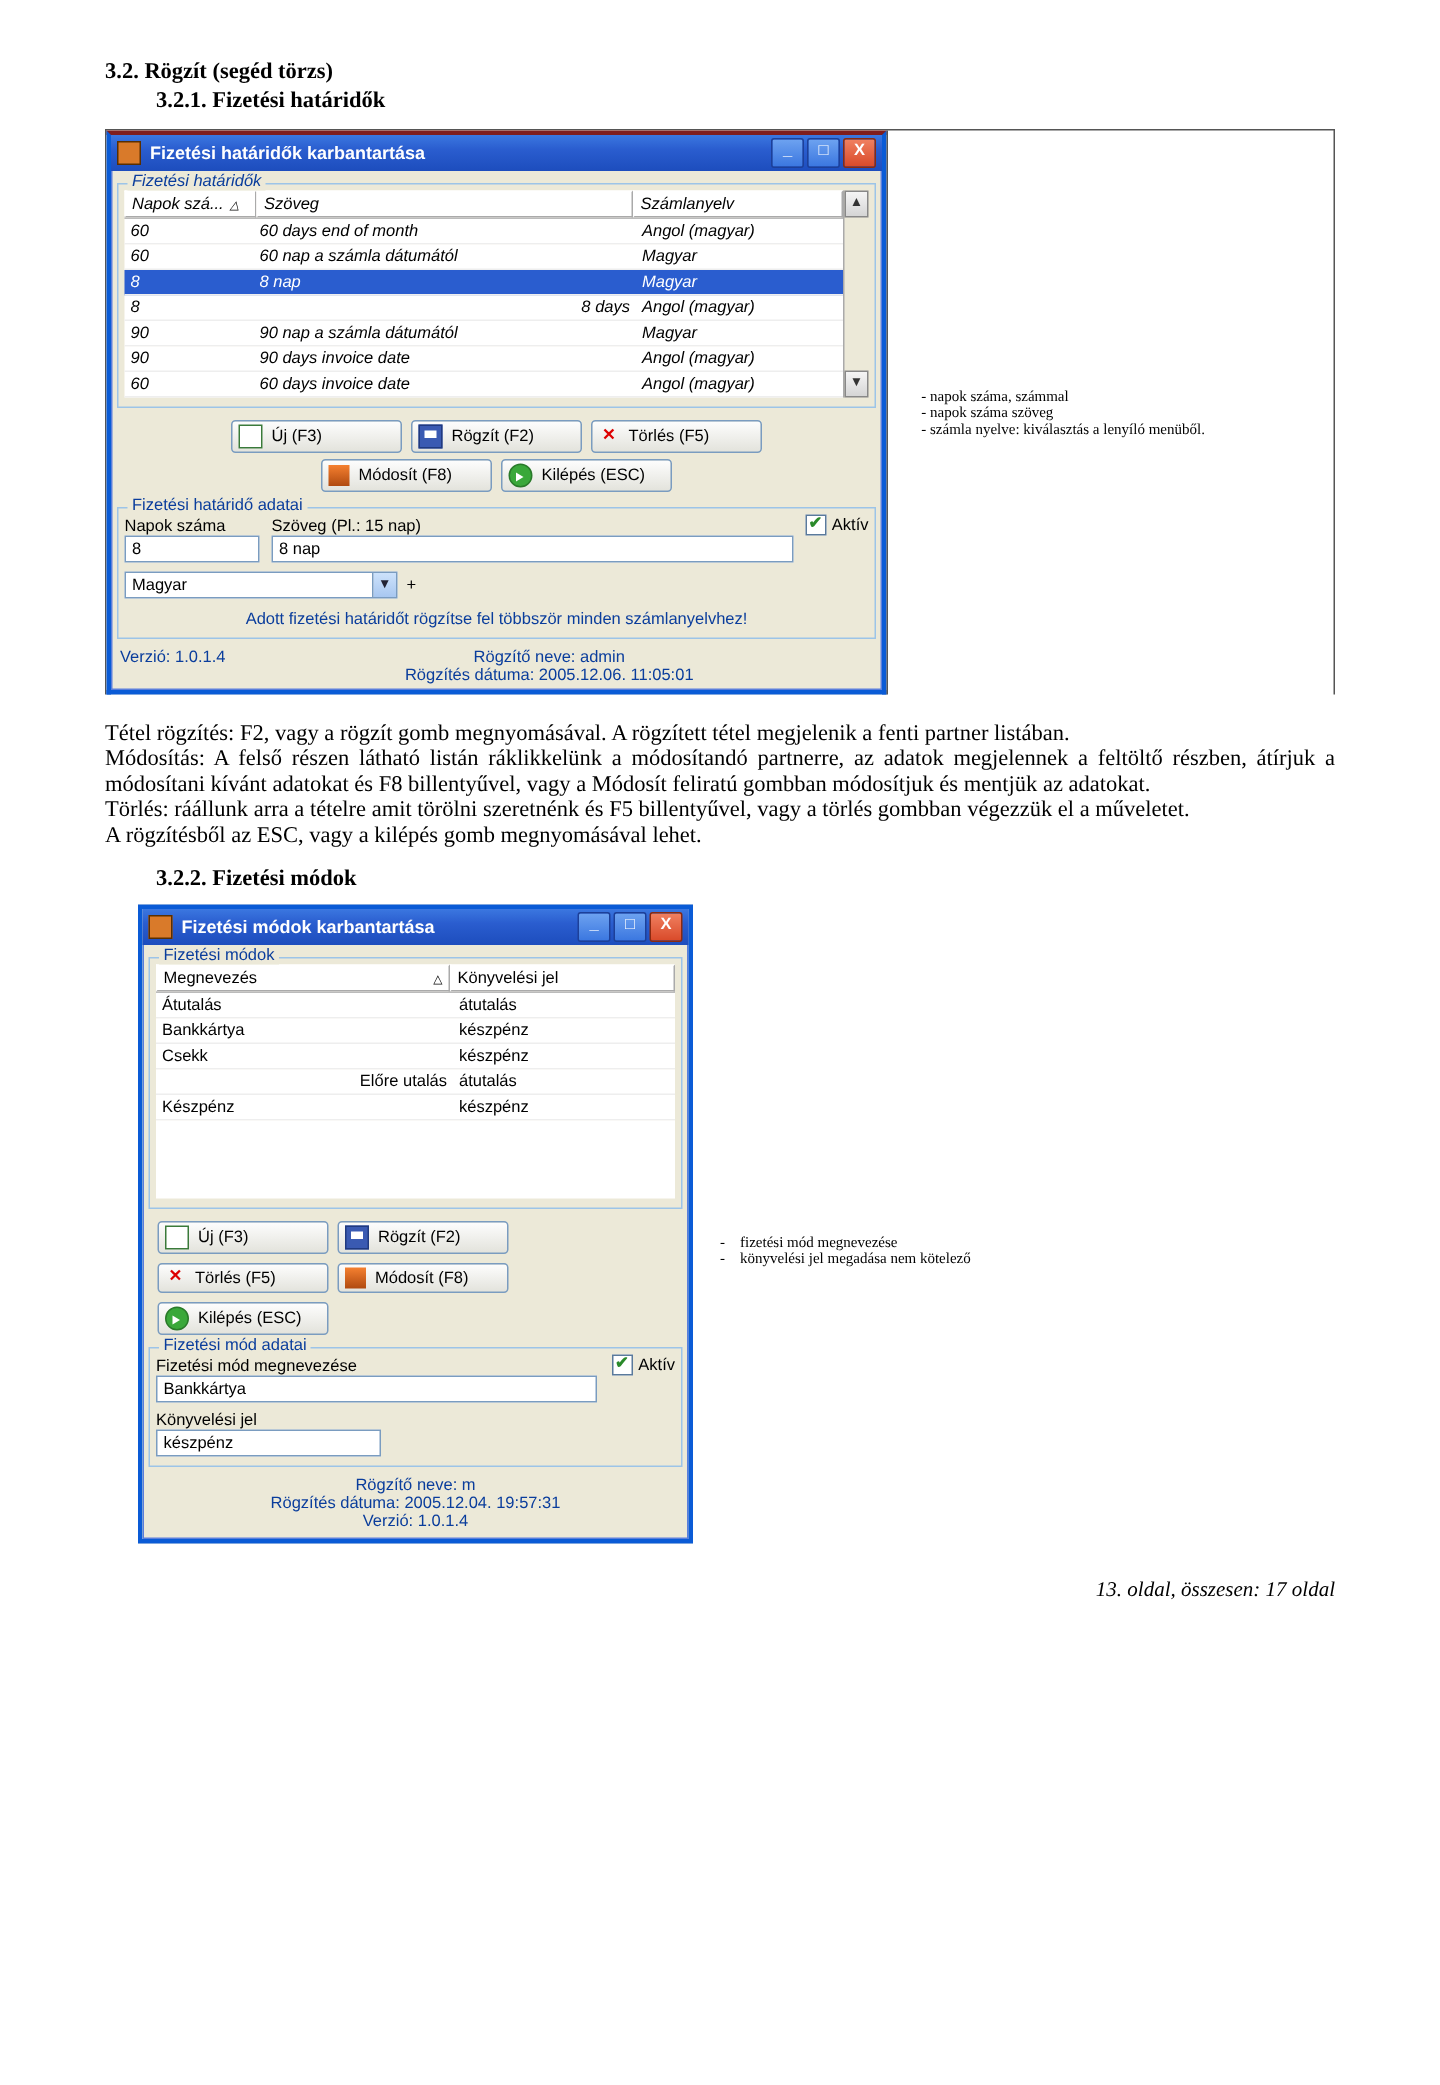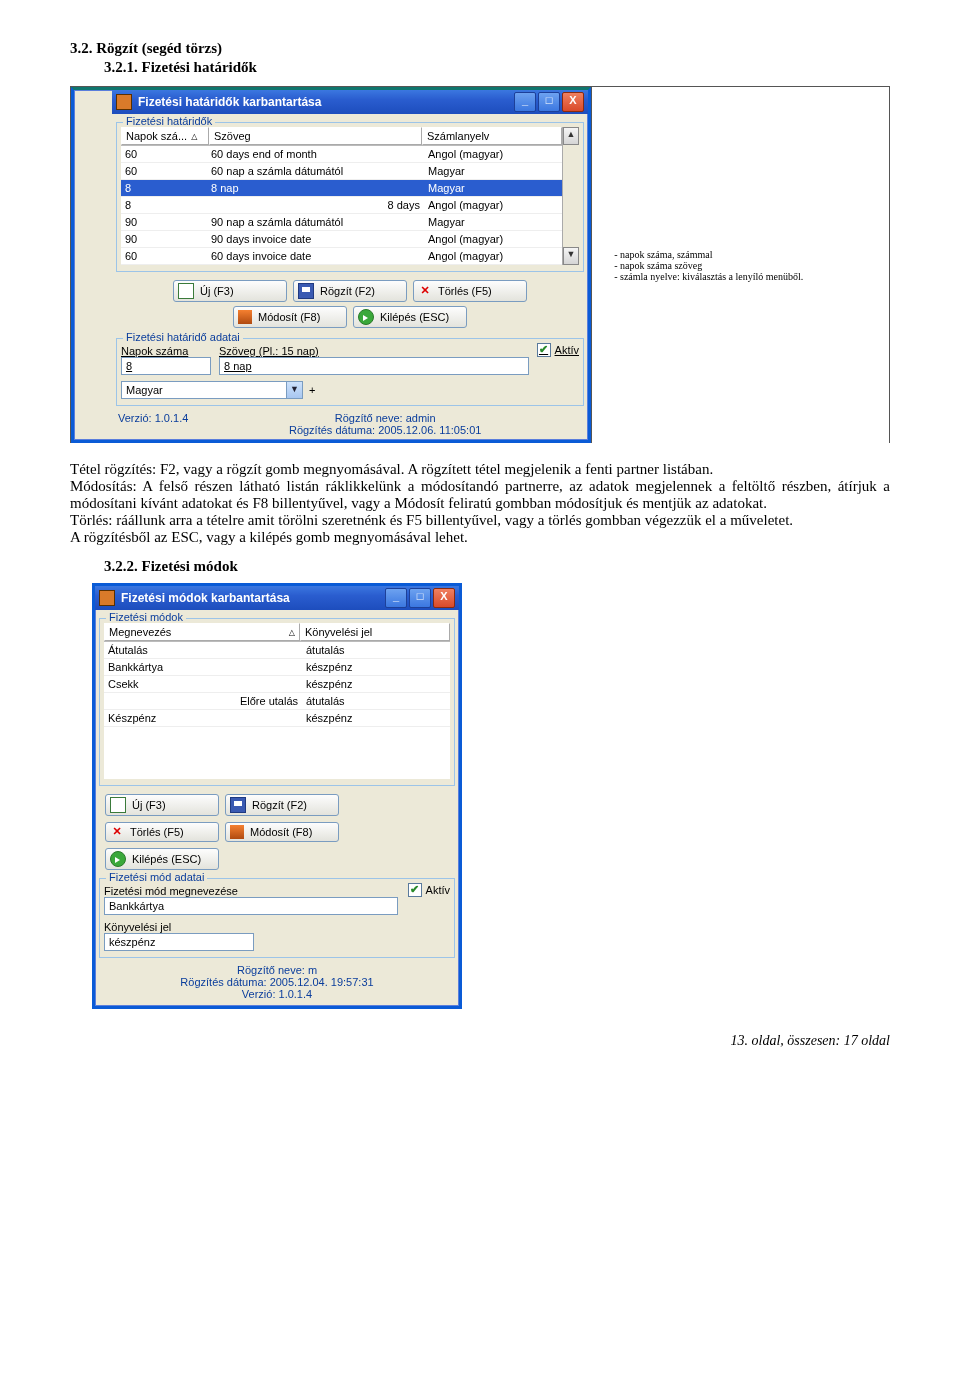"Fizetési határidők karbantartása" div.xp-window { border-top: 3px solid #0f766e -> 3px solid #7f1d1d; padding-left: 38px -> none }
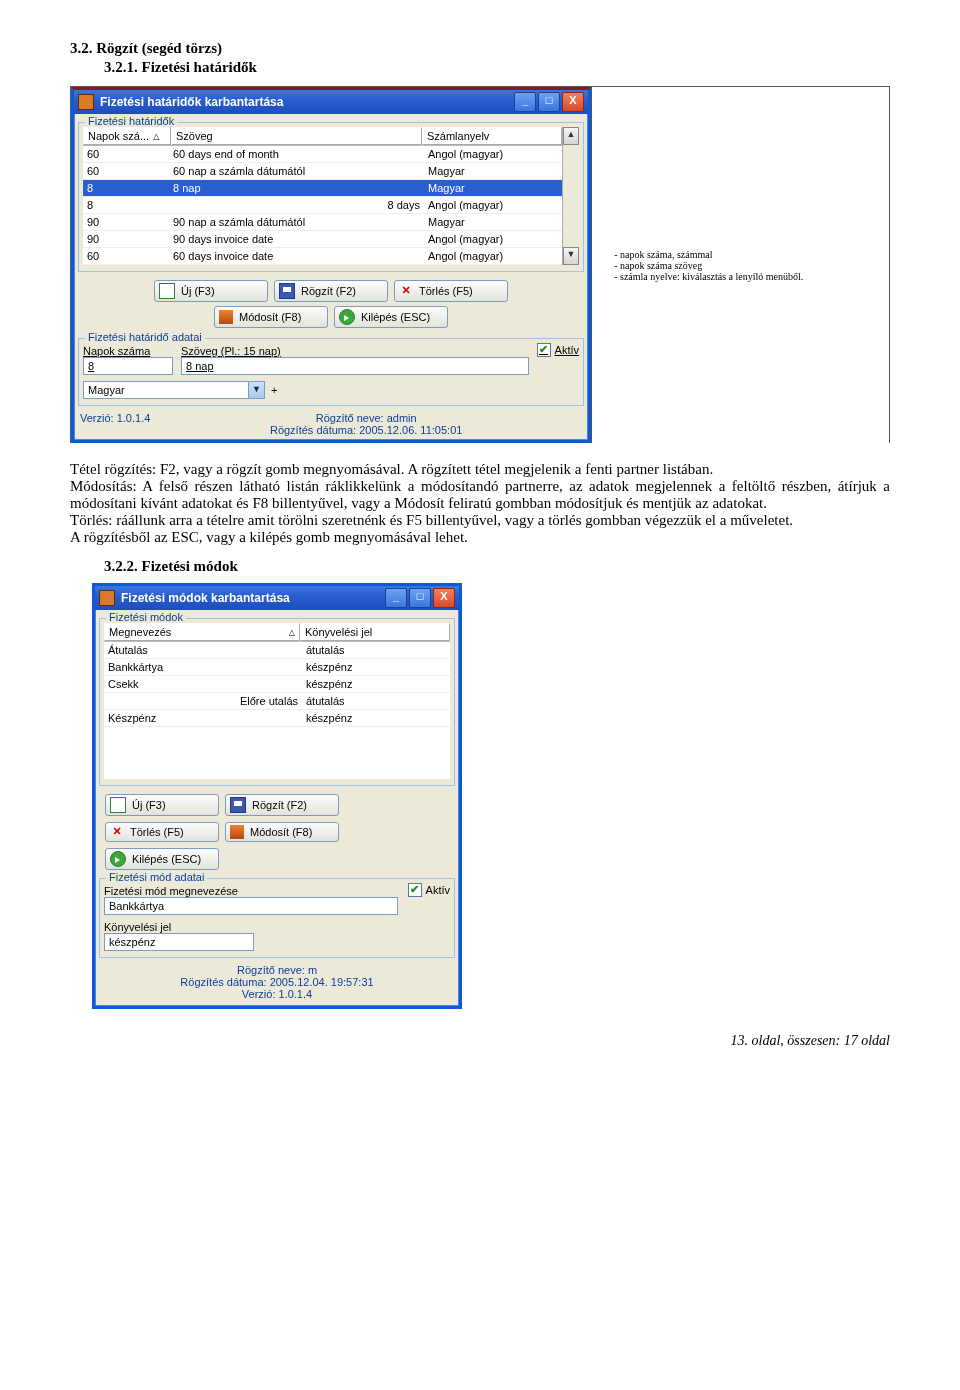"Fizetési határidők" div.groupbox { font-style: none -> italic }
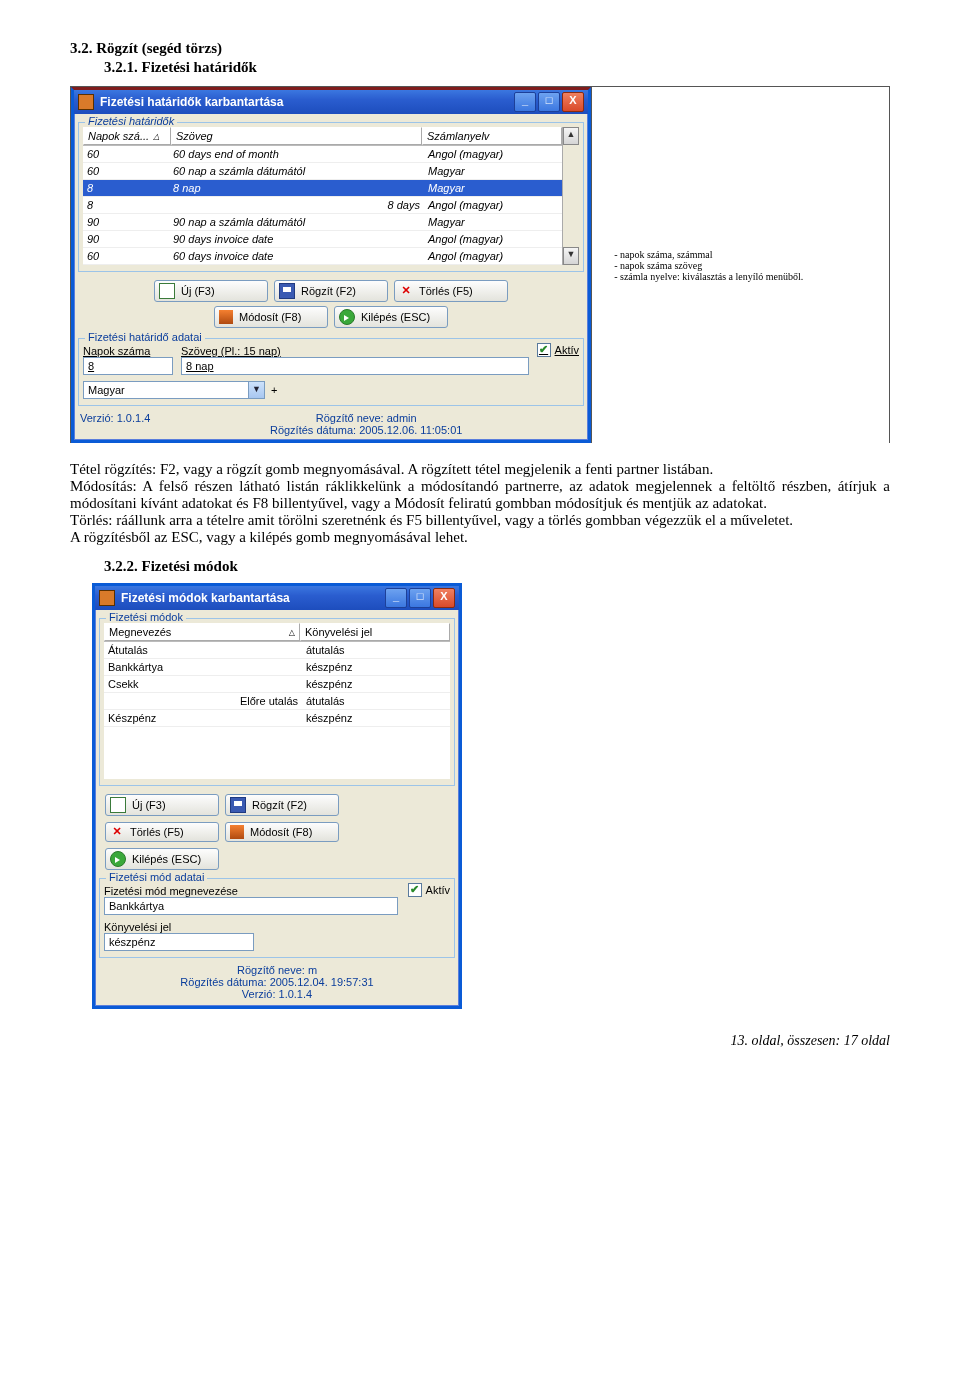"Napok száma" div { text-decoration: underline -> none }
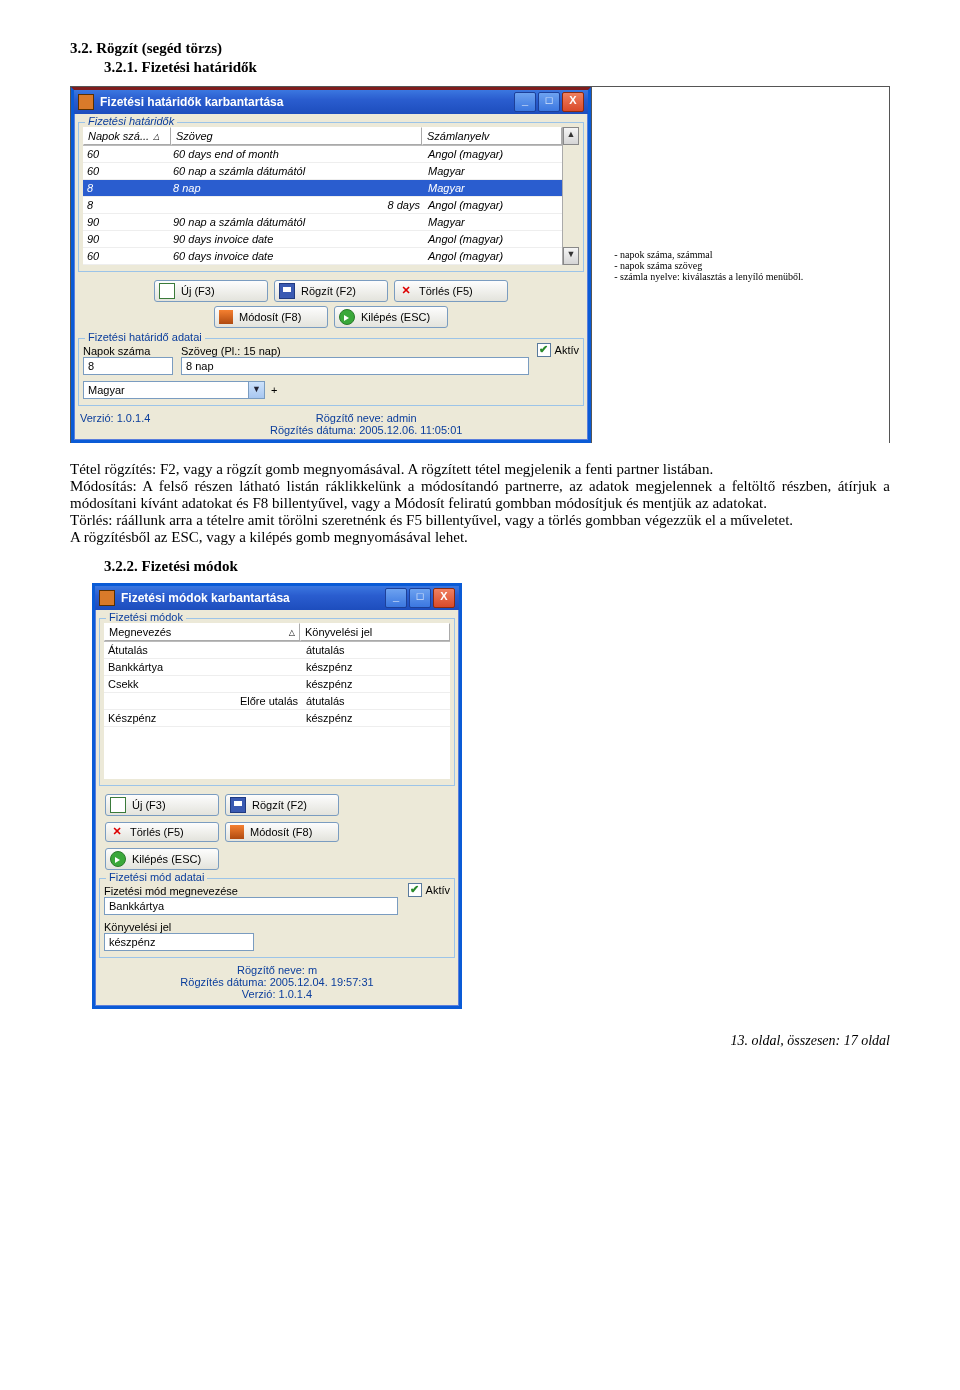"Adott fizetési határidőt rögzítse fel" div.blue-note { html: none -> <div>Adott fizetési határidőt rögzítse fel többször minden számlanyelvhez!</div> }
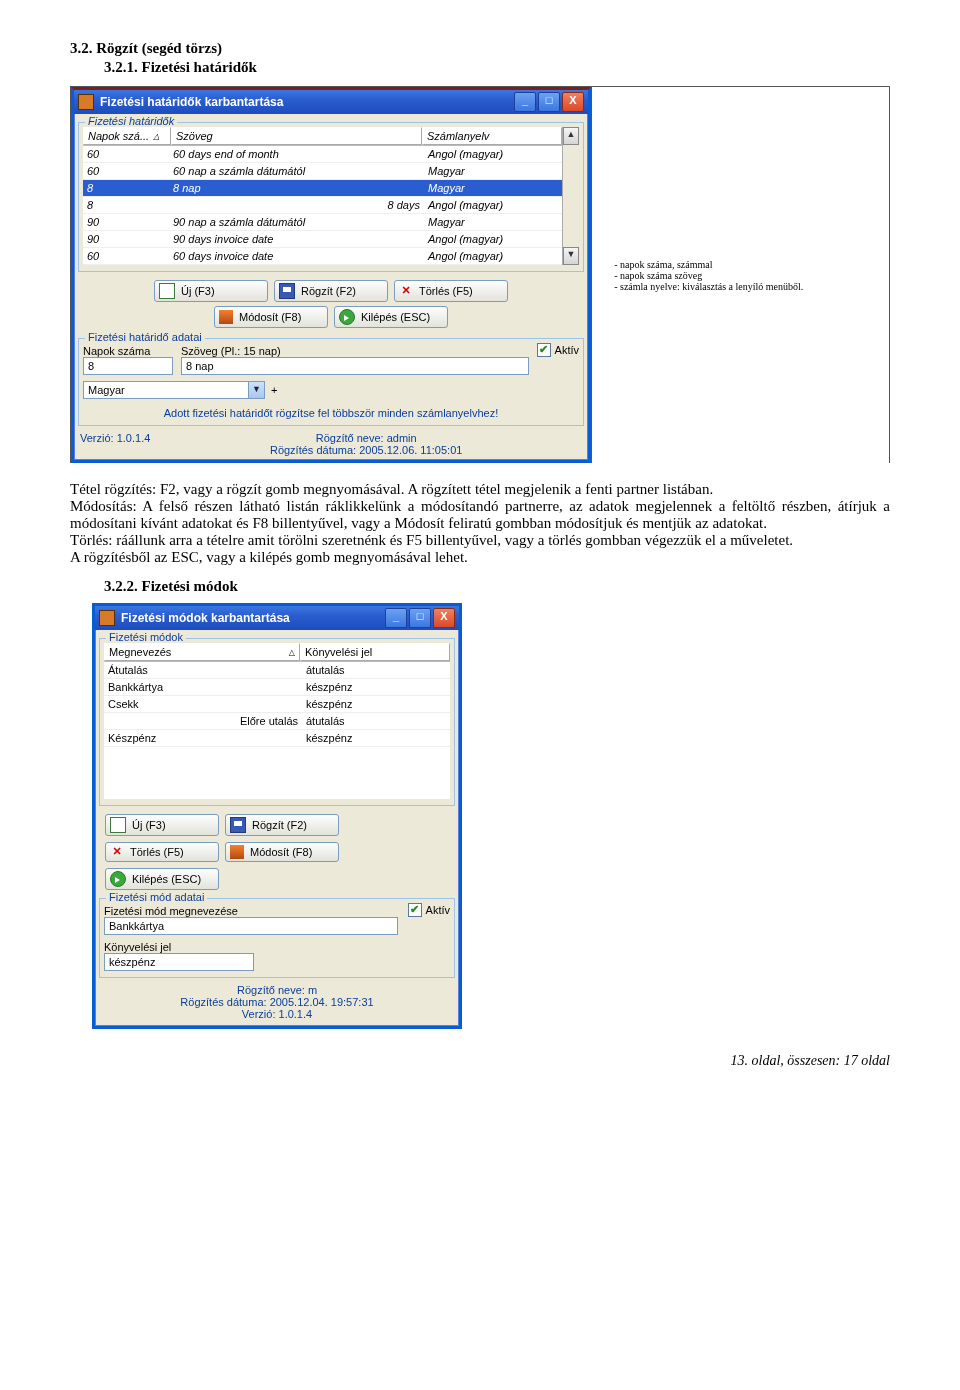"- fizetési mód megnevezése" div.side-text { html: none -> <div> <ul> <li>-&nbsp;&nbsp;&nbsp;&nbsp;<span>fizetési mód megnevezése</span></li> <li>-&nbsp;&nbsp;&nbsp;&nbsp;<span>könyvelési jel megadása nem kötelező</span></li> </ul> </div> }
